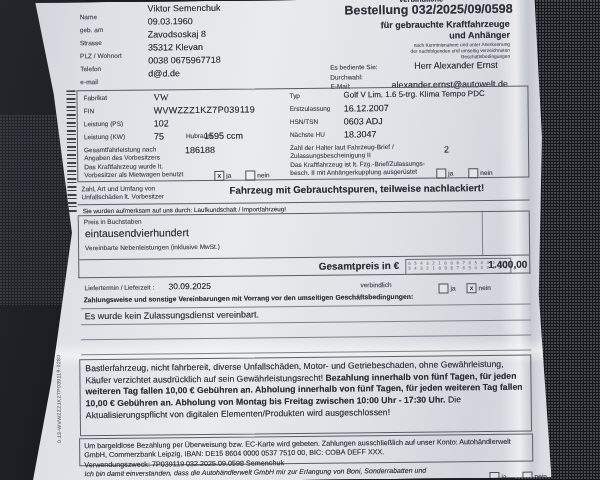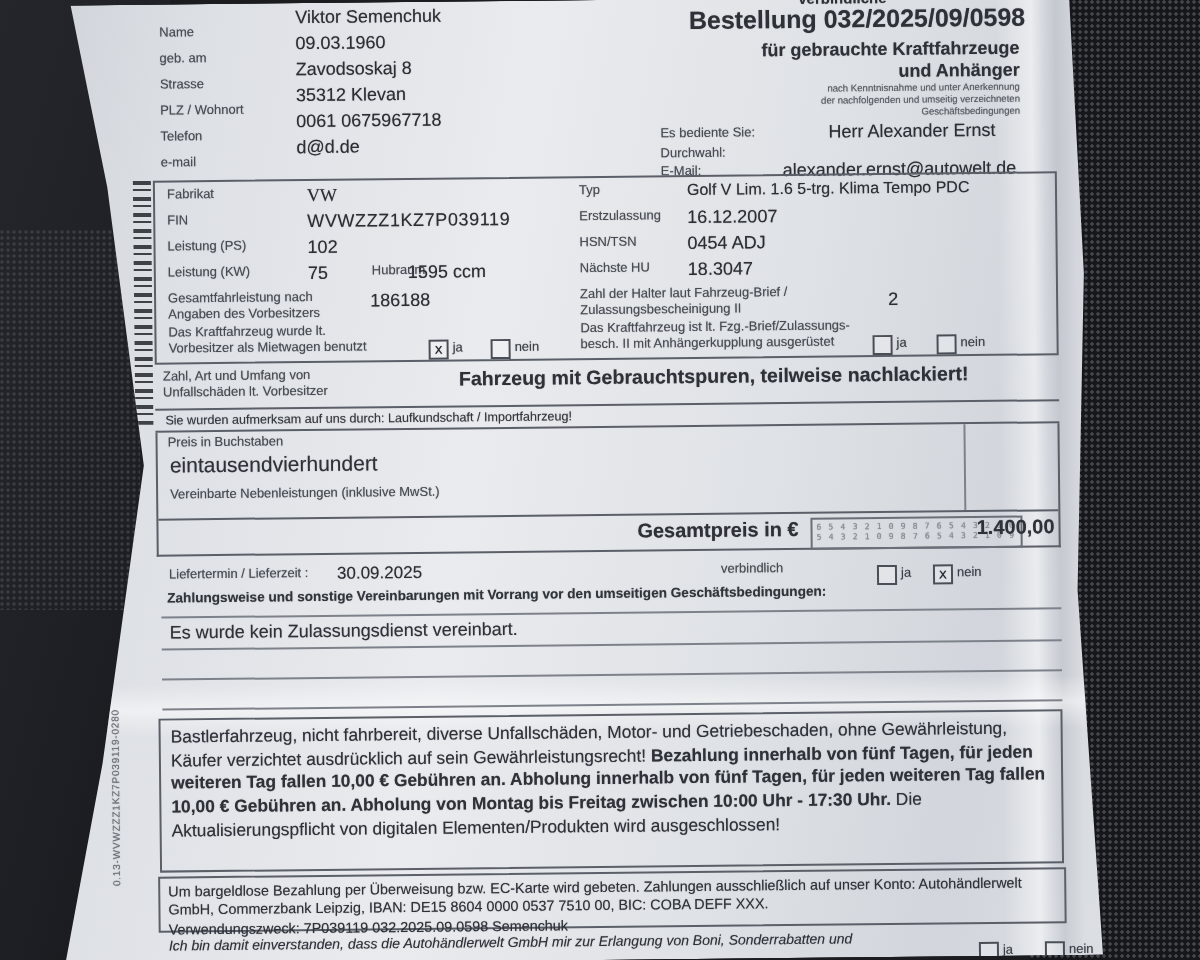"0061 0675967718" div.abs { text: 0061 -> 0038 }
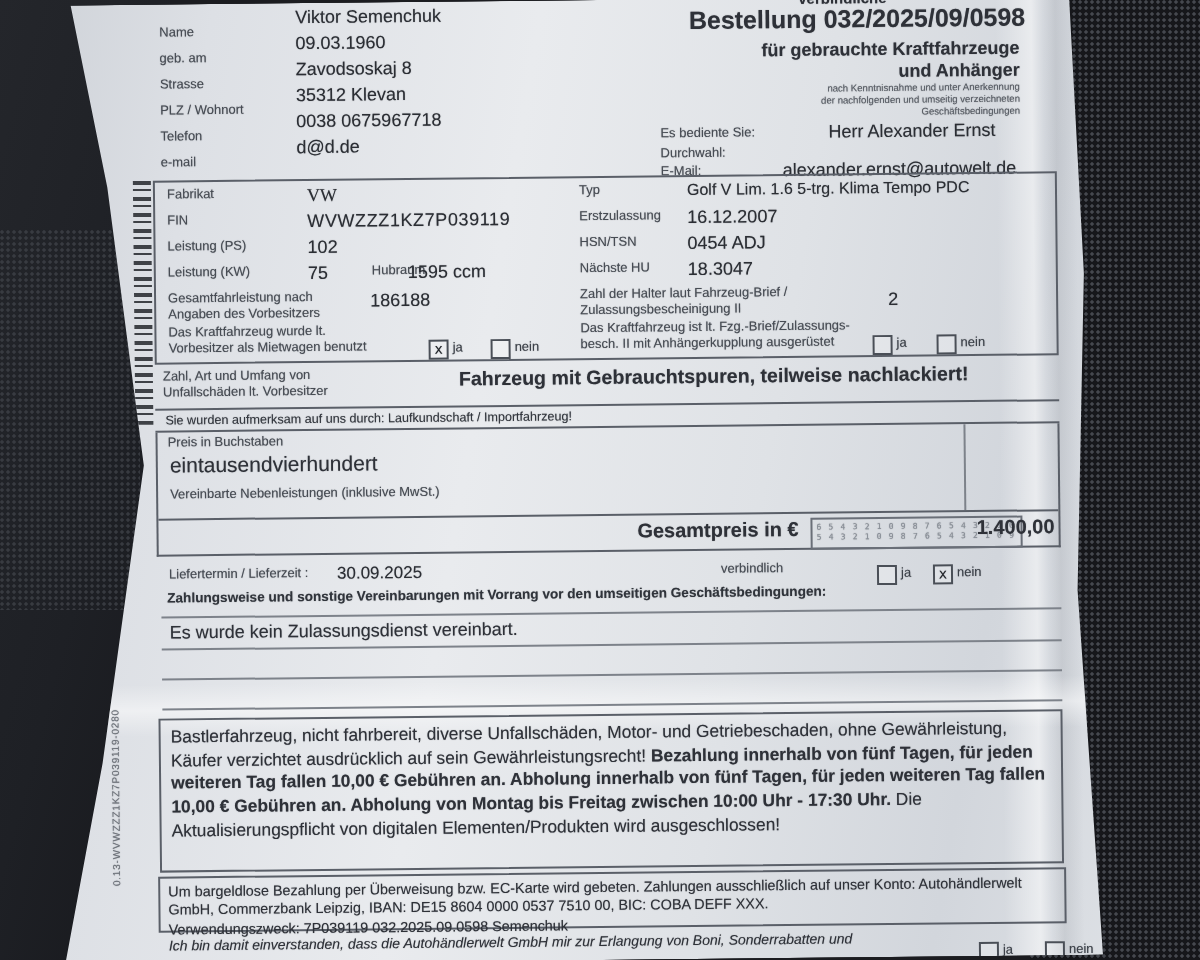"0454 ADJ" div.abs { text: 0454 -> 0603 }
